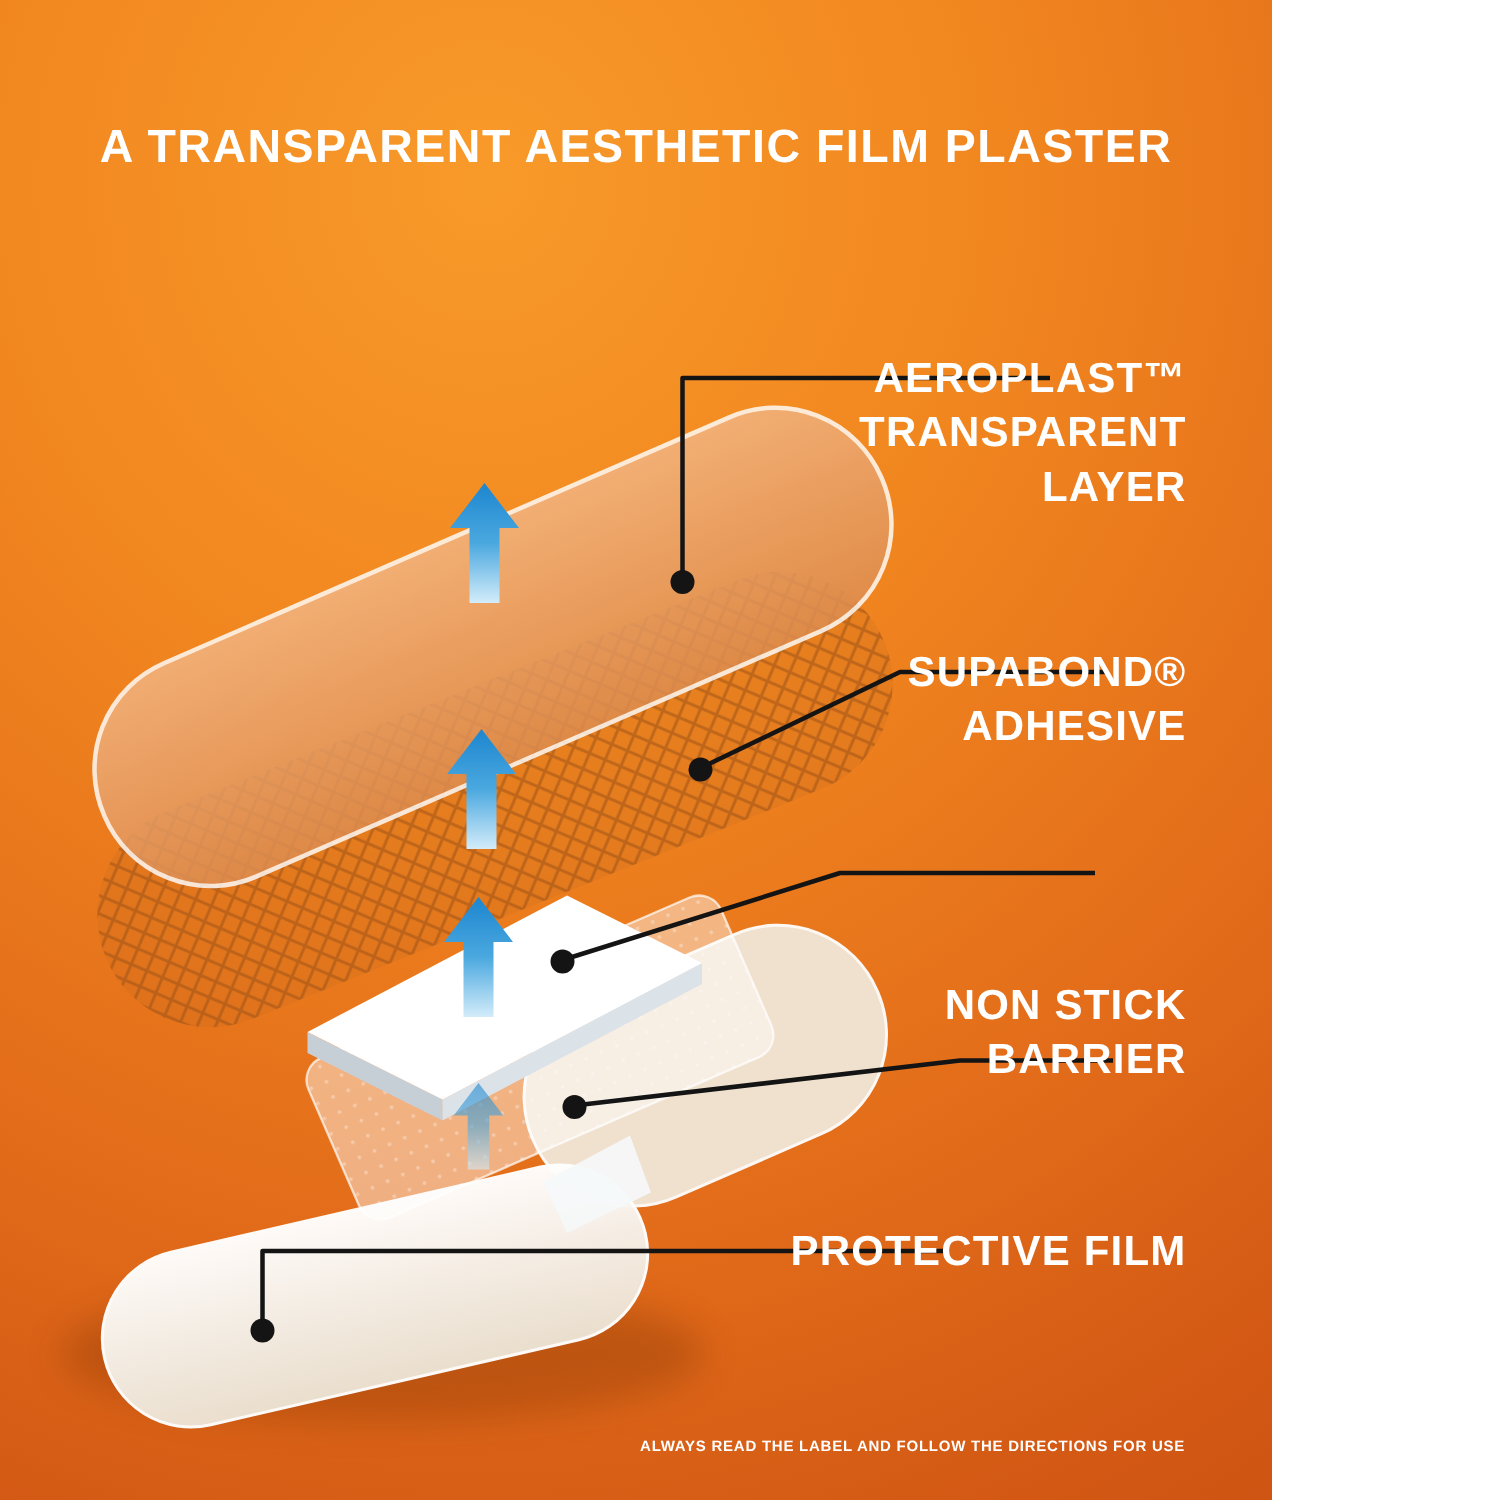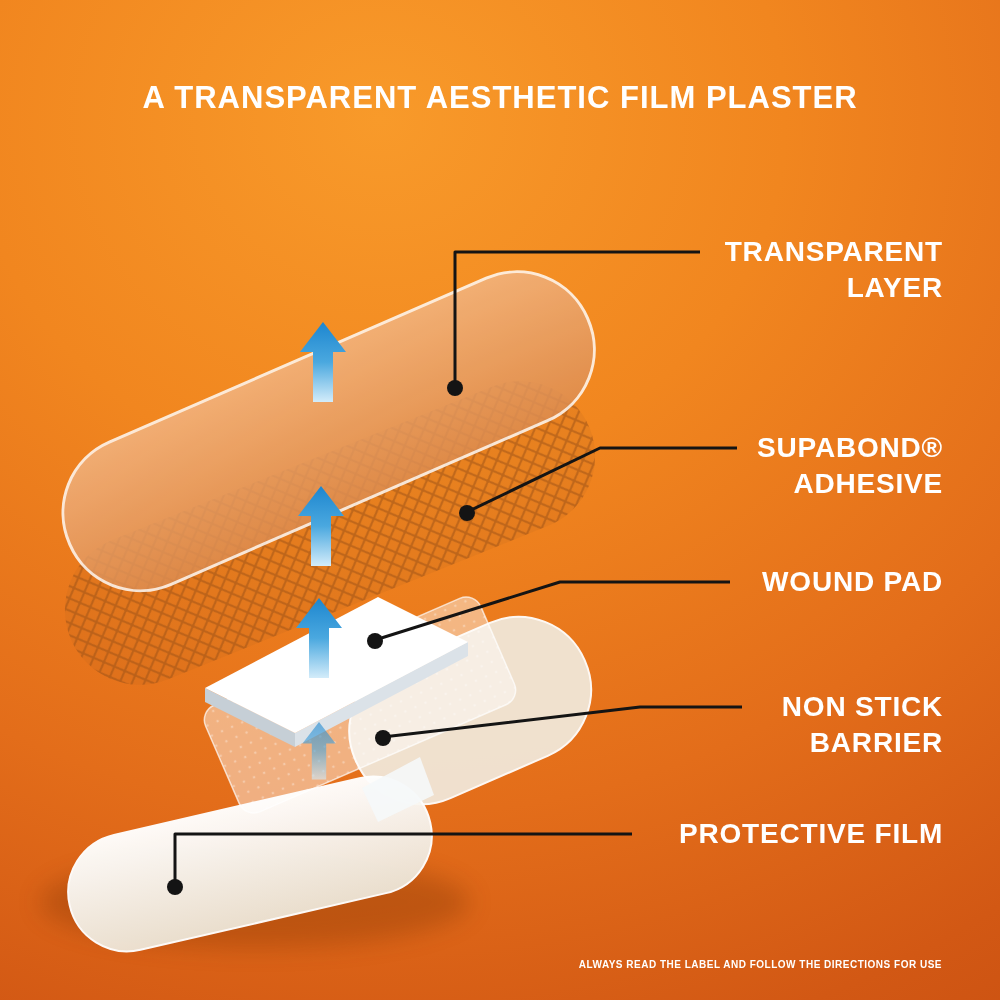"A TRANSPARENT AESTHETIC FILM PLASTER" .canvas { width: 1000px -> 848px }
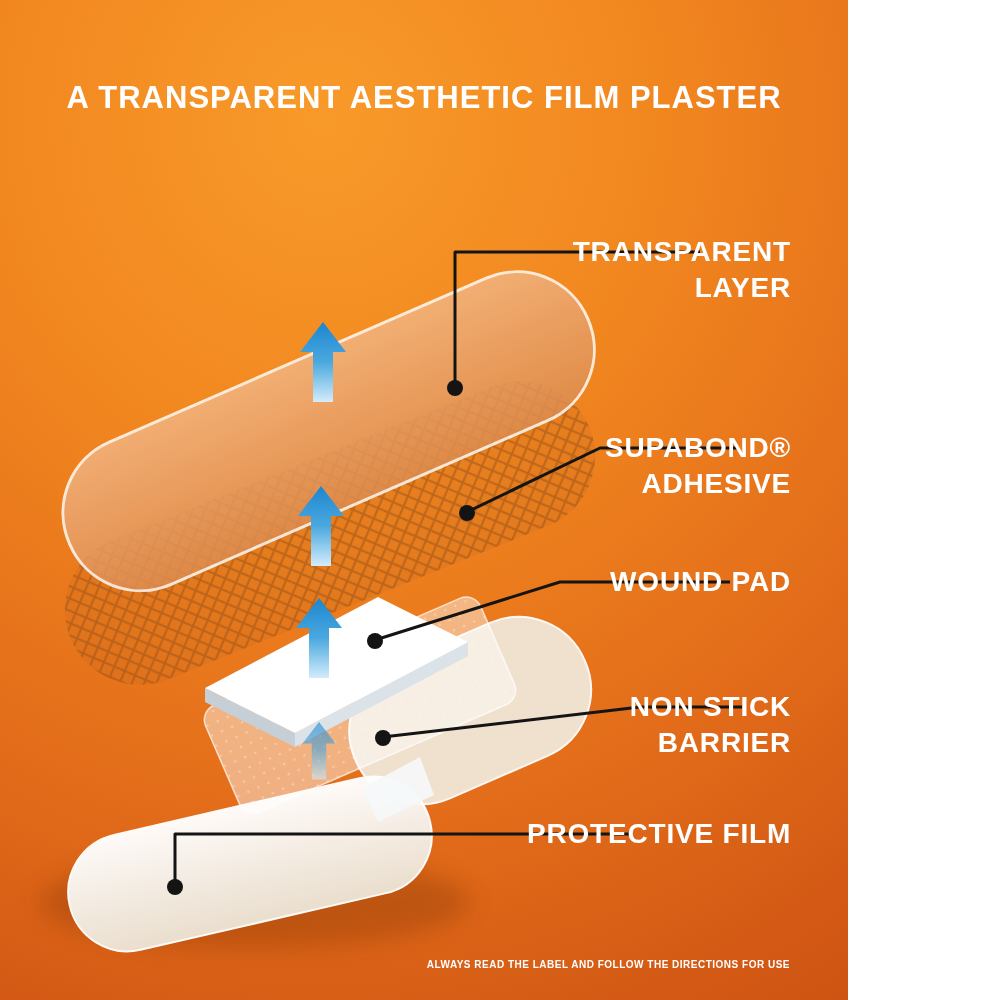"AEROPLAST™" div { html: none -> <div>AEROPLAST™</div> }
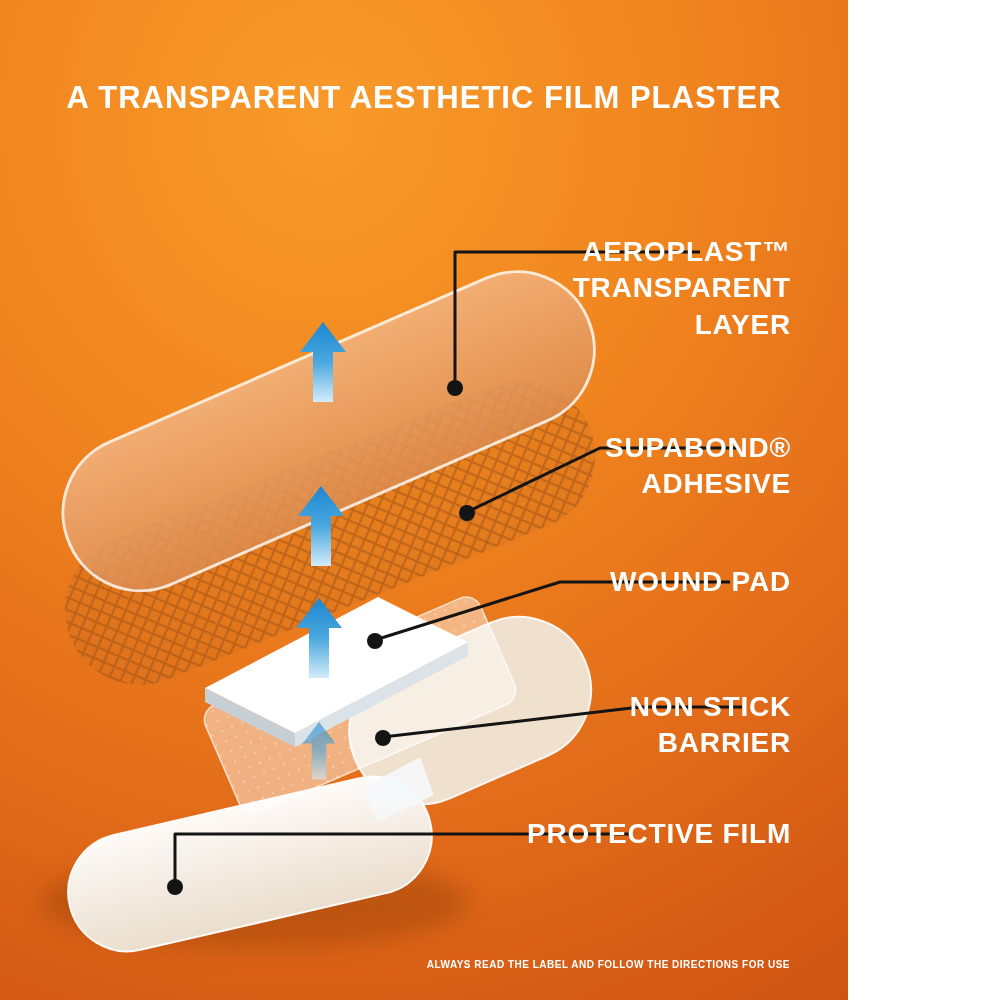"WOUND PAD" div.callout { html: <div> <div>WOUND PAD</div> </div> -> none }
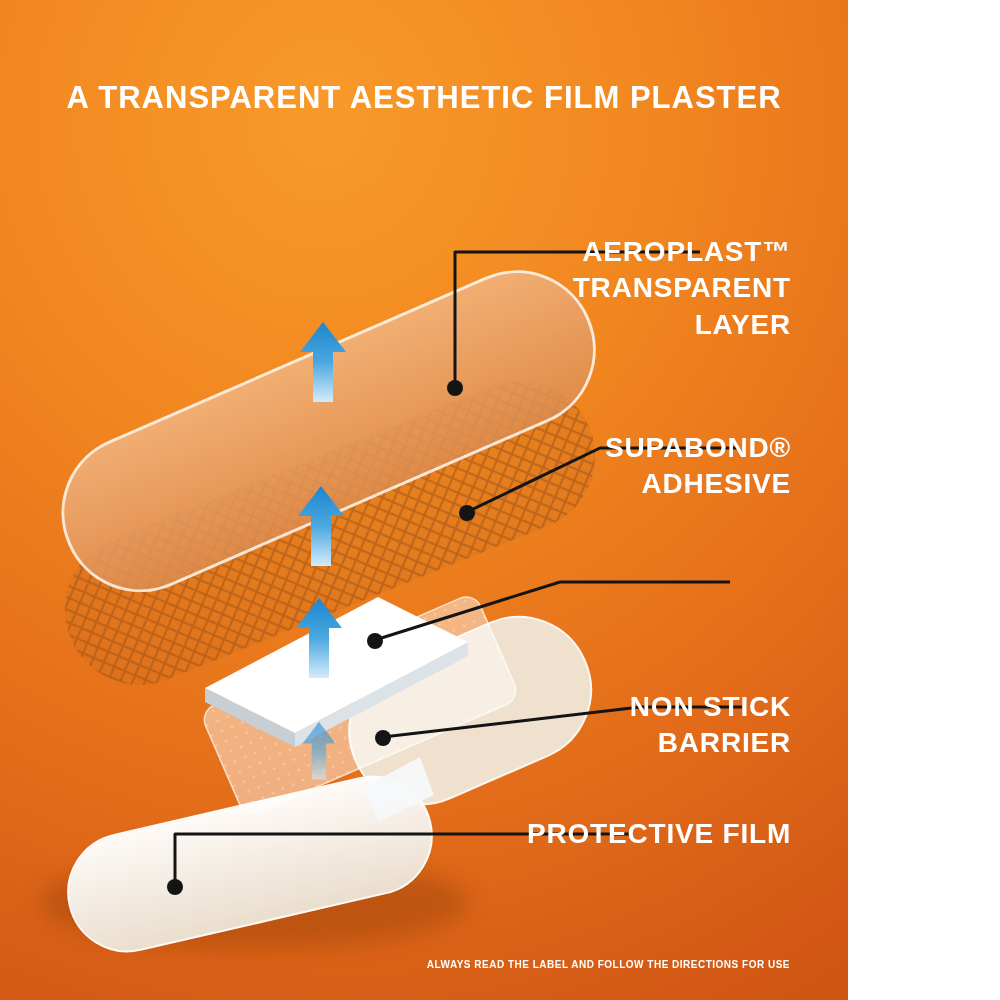"NON STICK" .callout-nonstick { top: 689px -> 652px }
